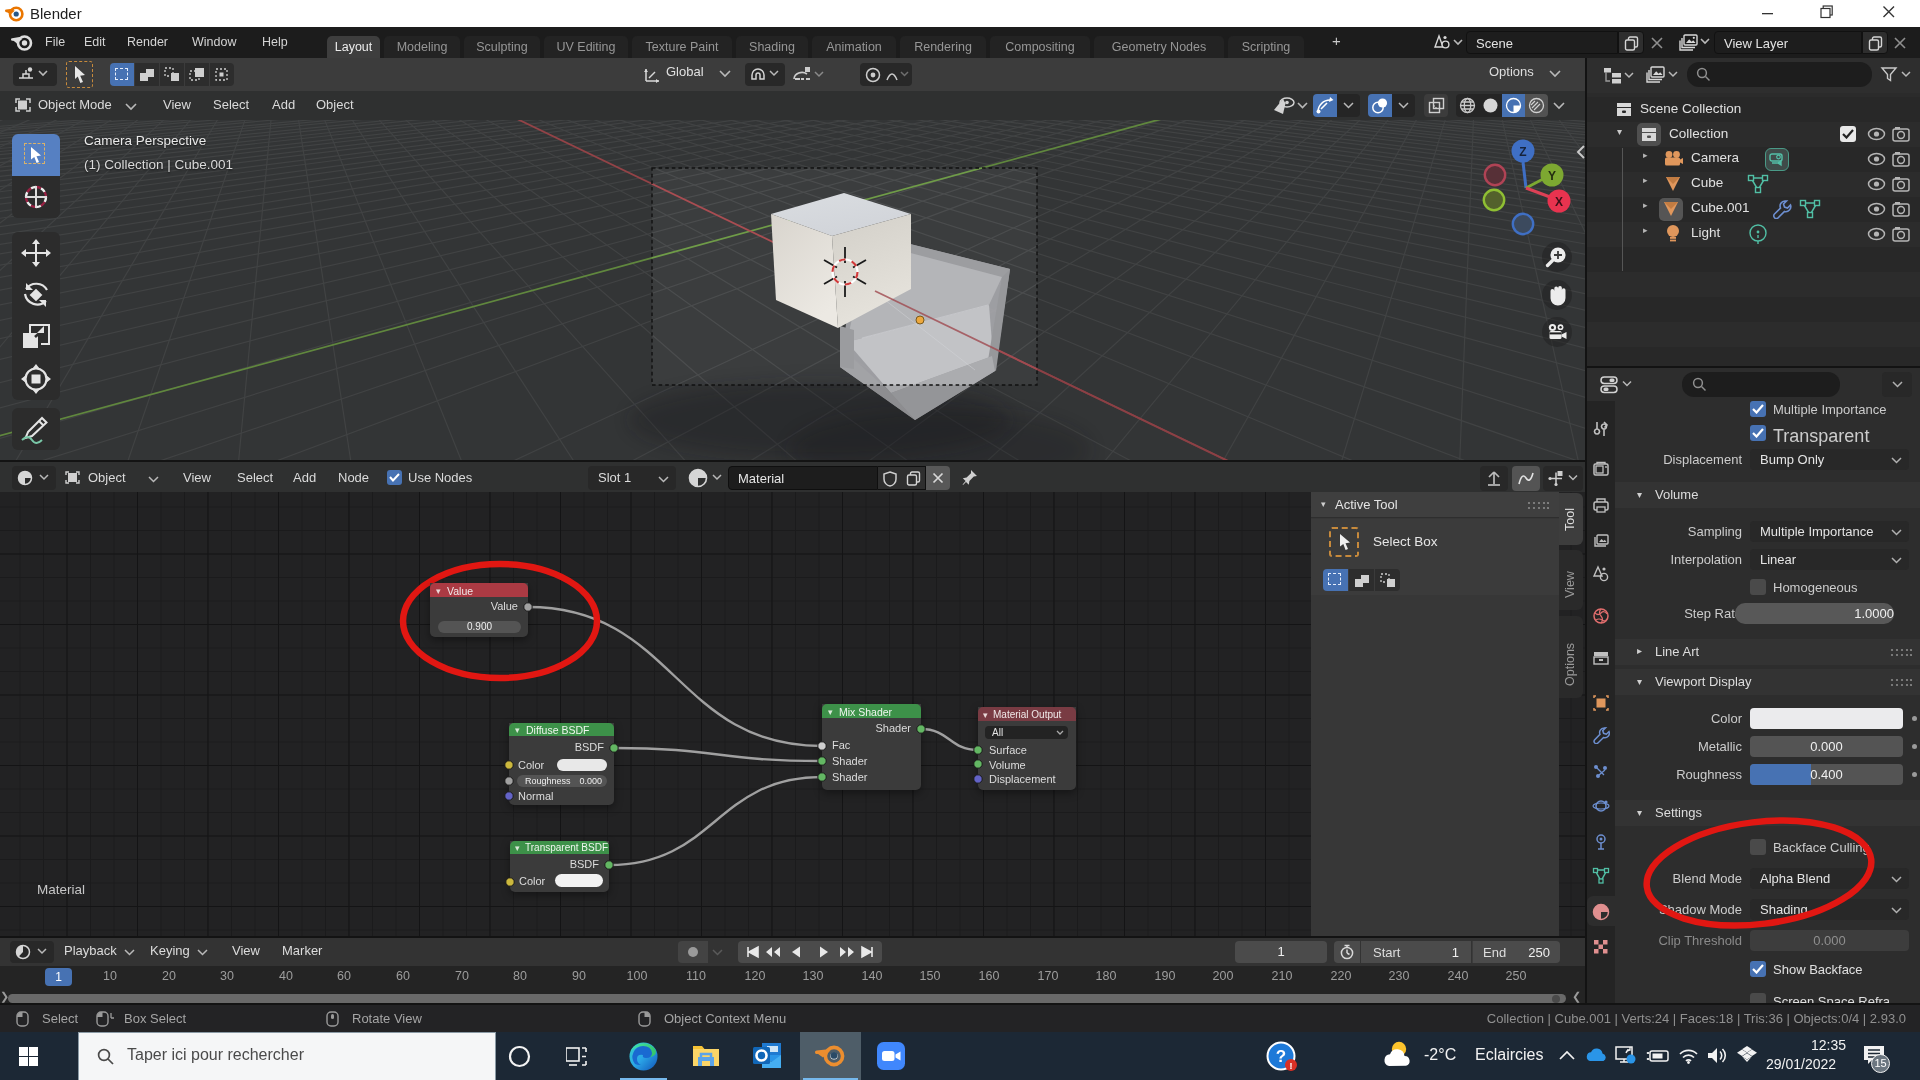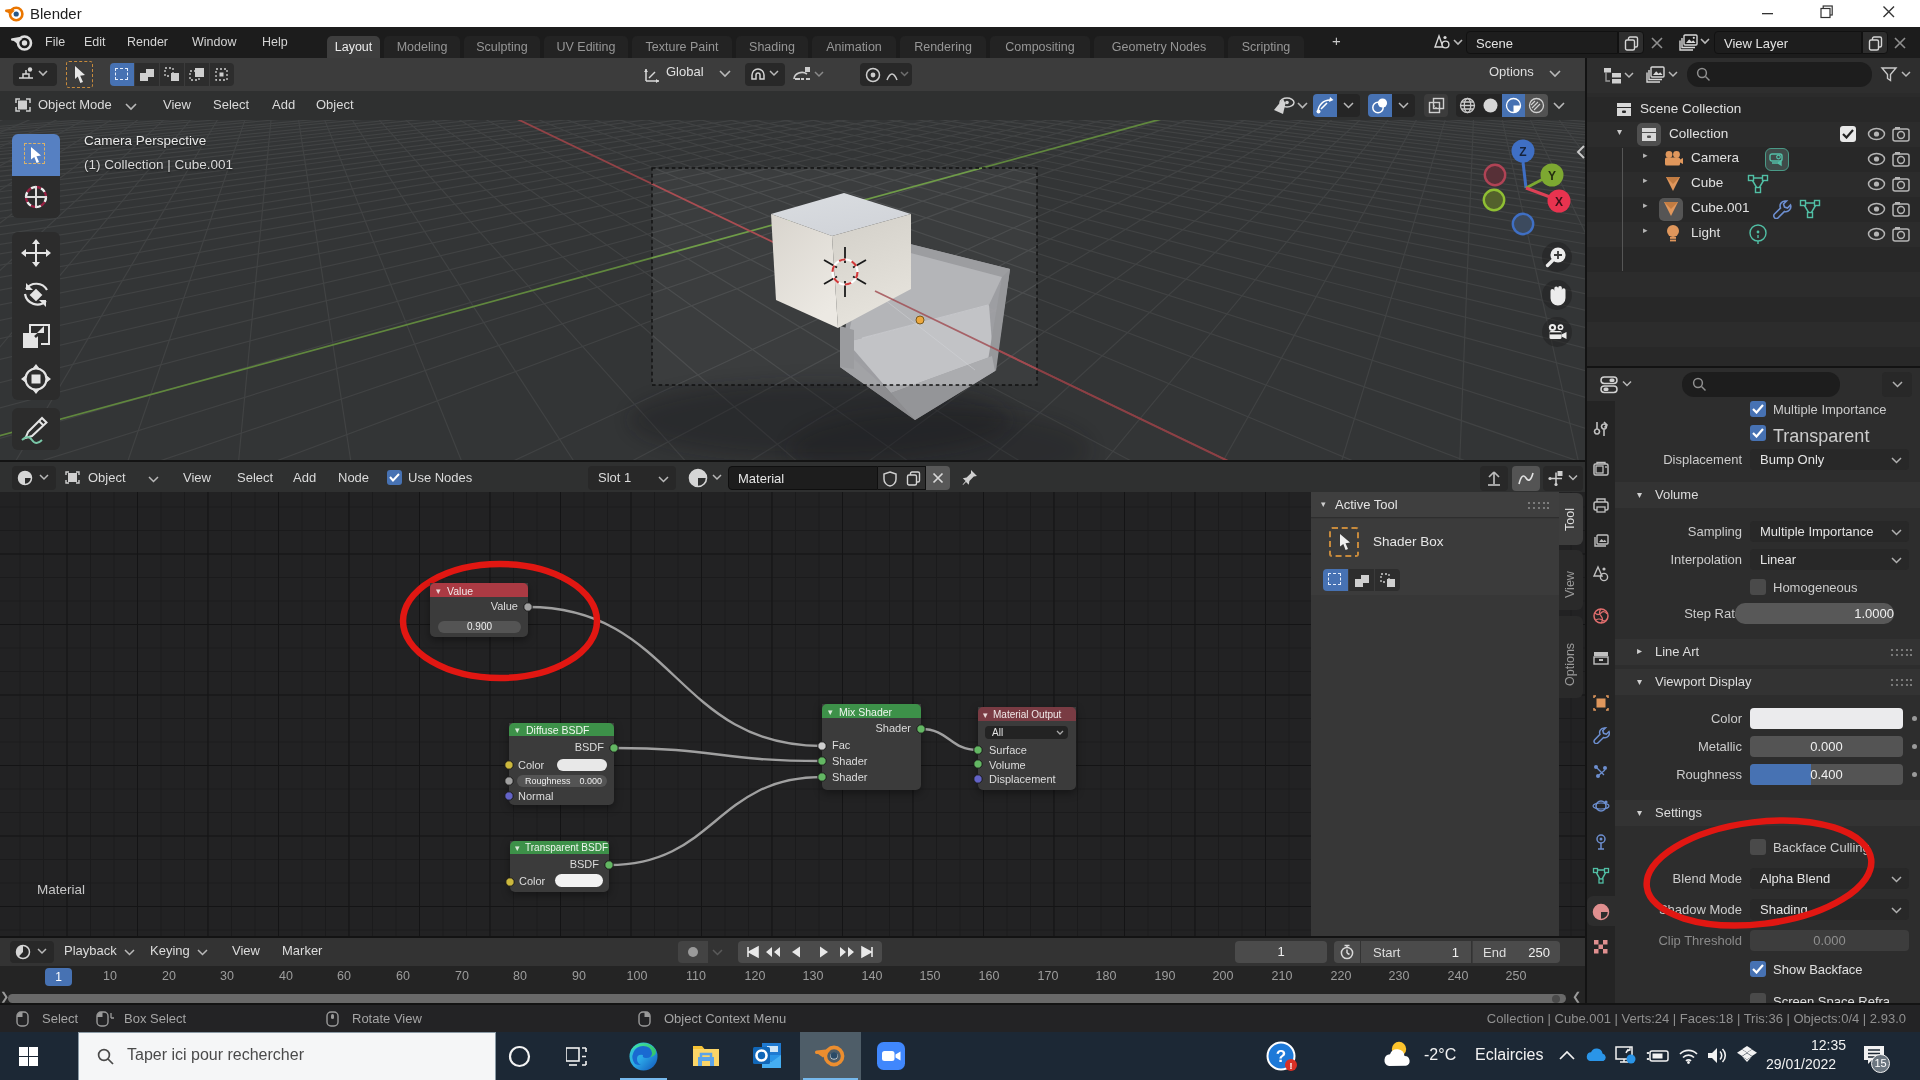"Shader Box" div.abs { text: Shader -> Select }
